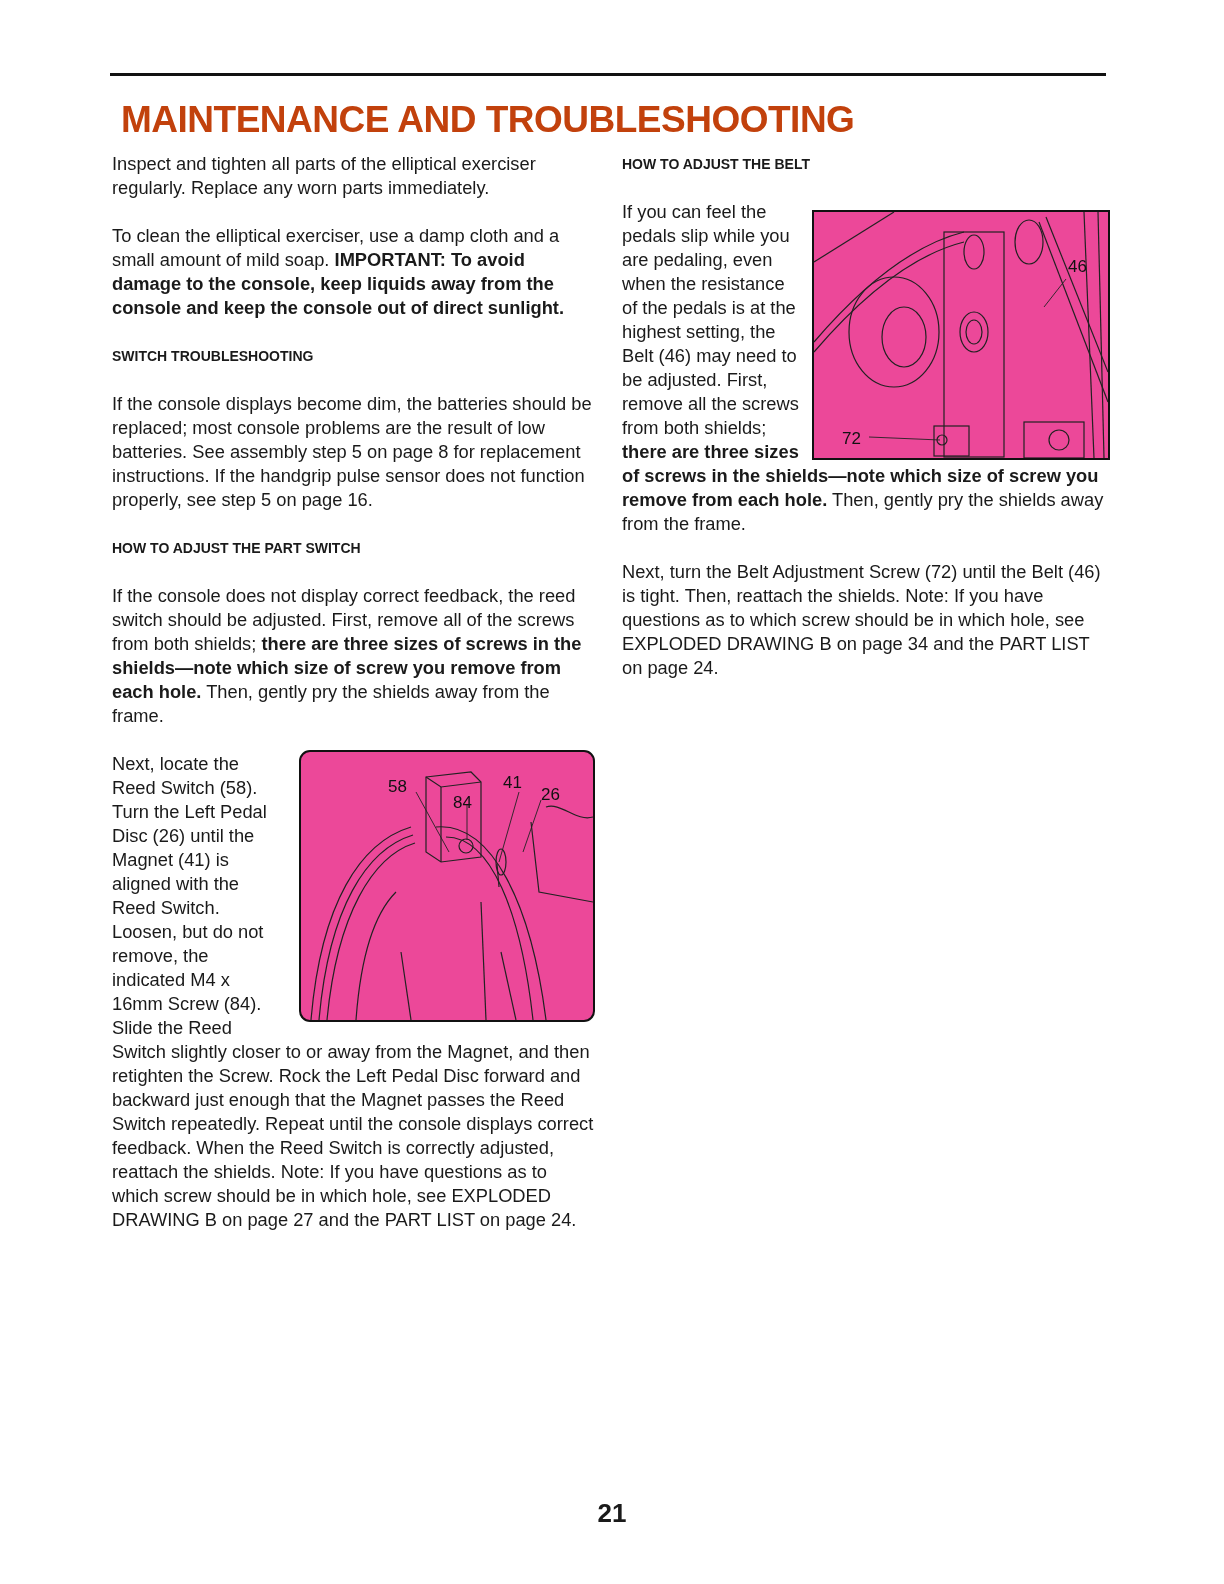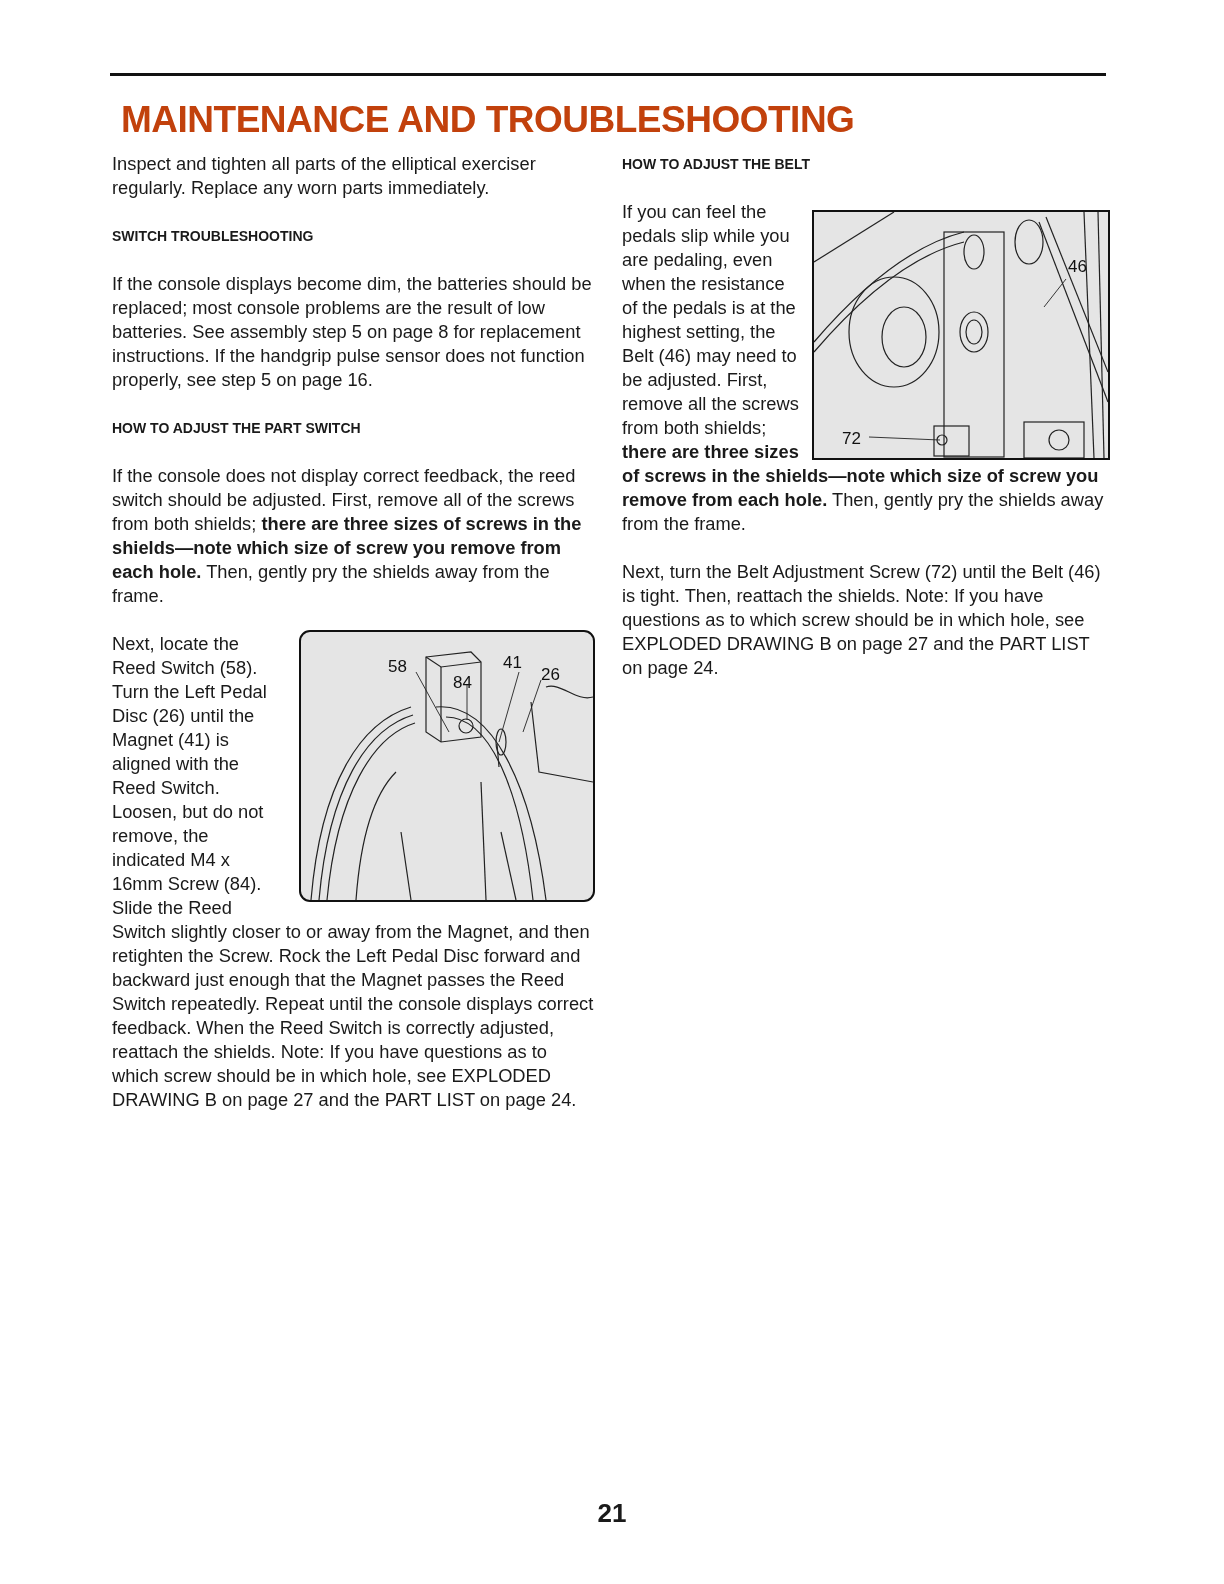"To clean the elliptical exerciser," p { html: none -> <p><span>To clean the elliptical exerciser, use a damp cloth and a small amount of mild soap.</span> <b>IMPORTANT: To avoid damage to the console, keep liquids away from the console and keep the console out of direct sunlight.</b></p> }
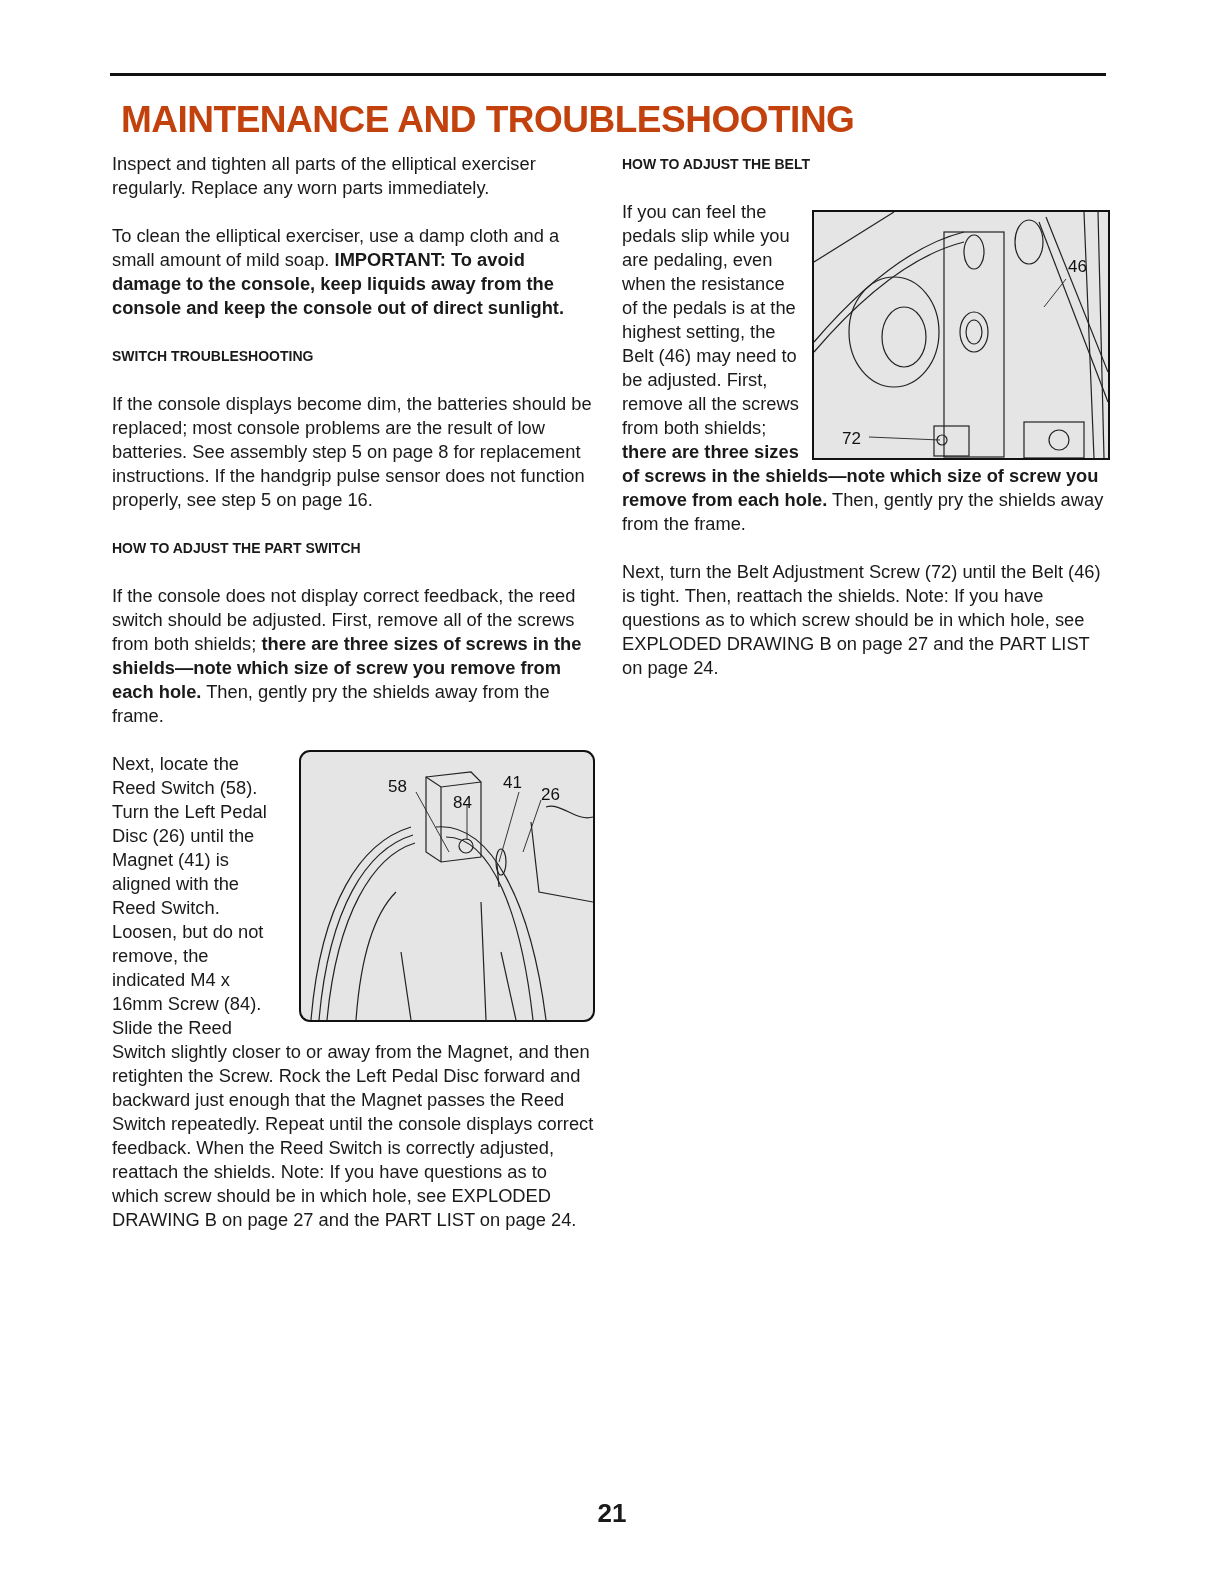"46" .fig { background: #e5e5e5 -> #ec4899 }
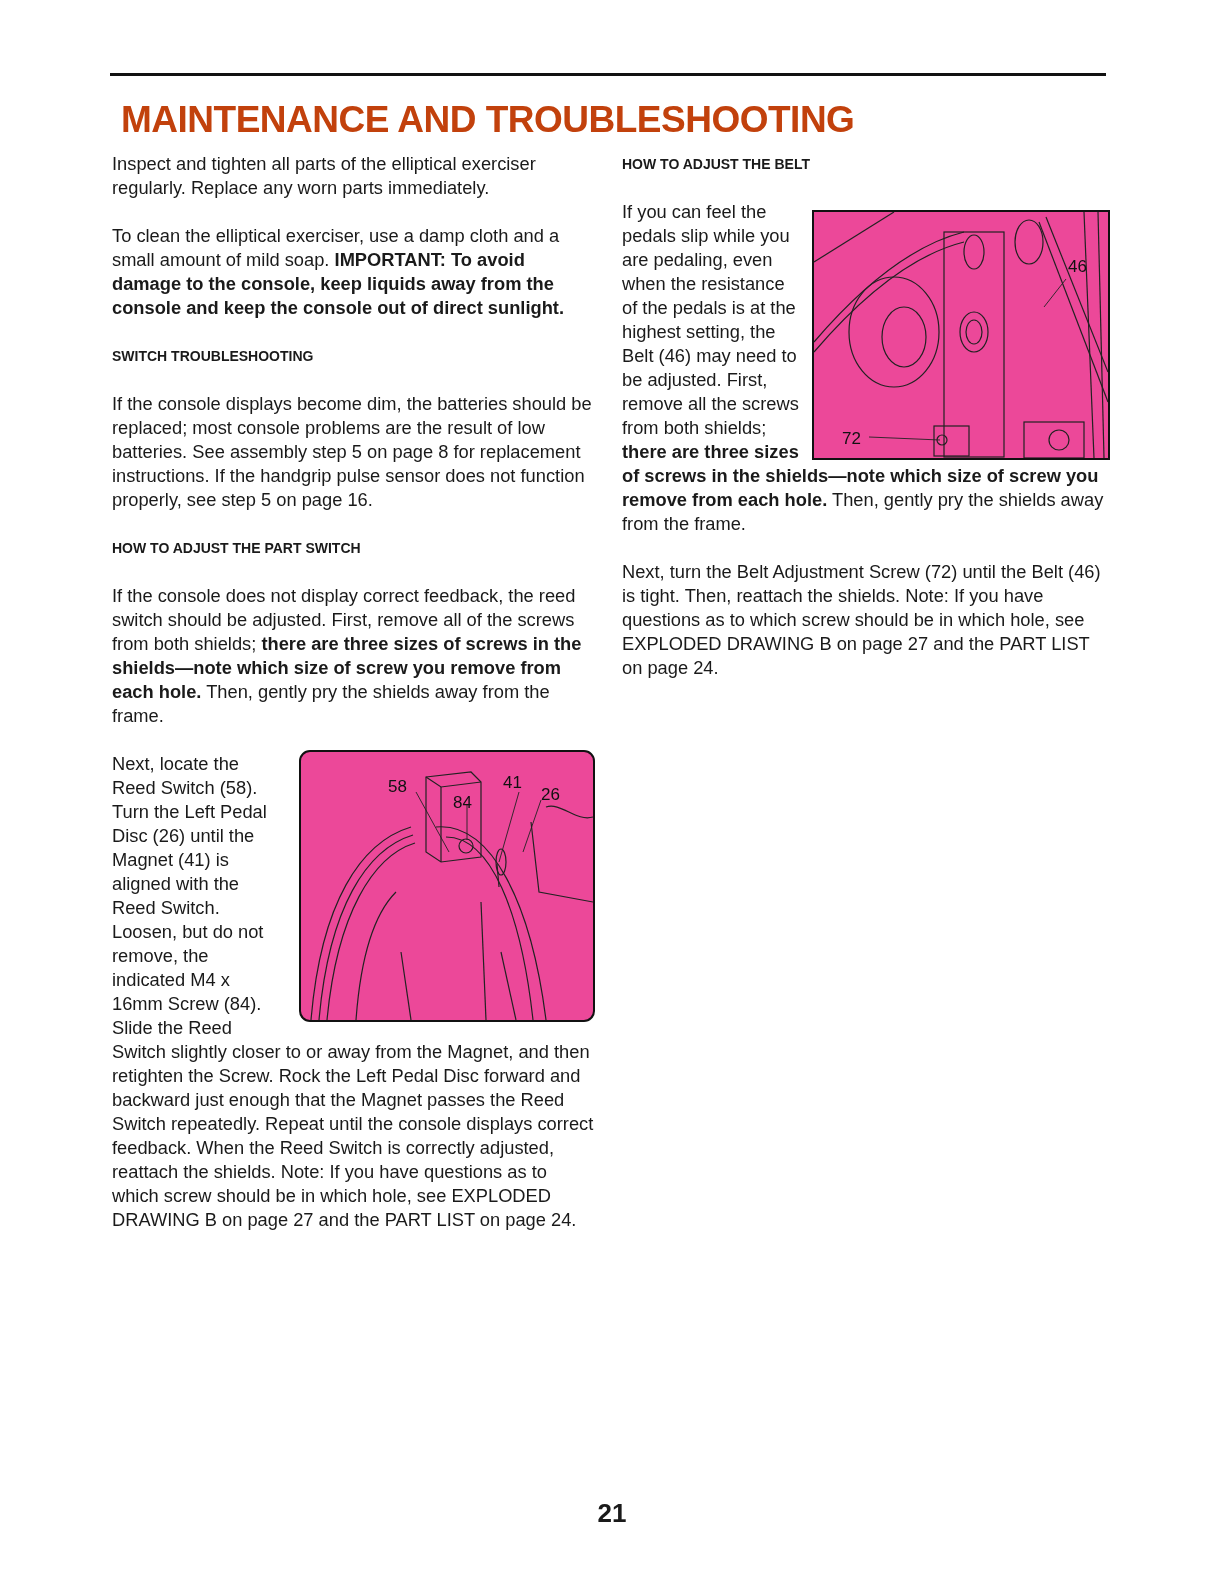"Next, turn the Belt Adjustment" p { text: 27 -> 34 }
